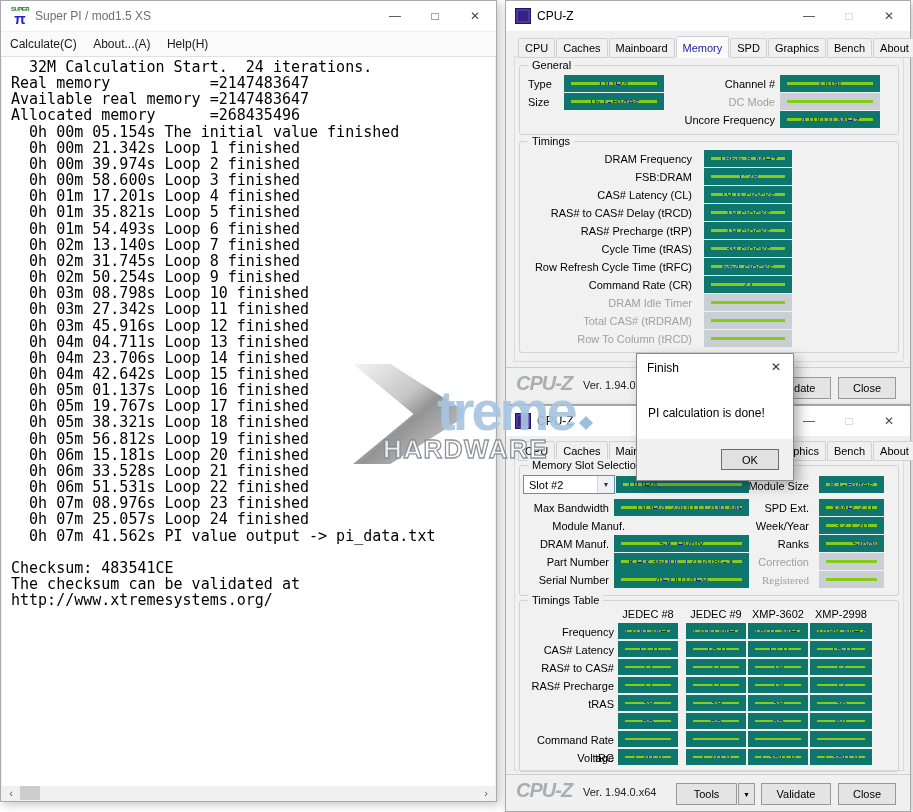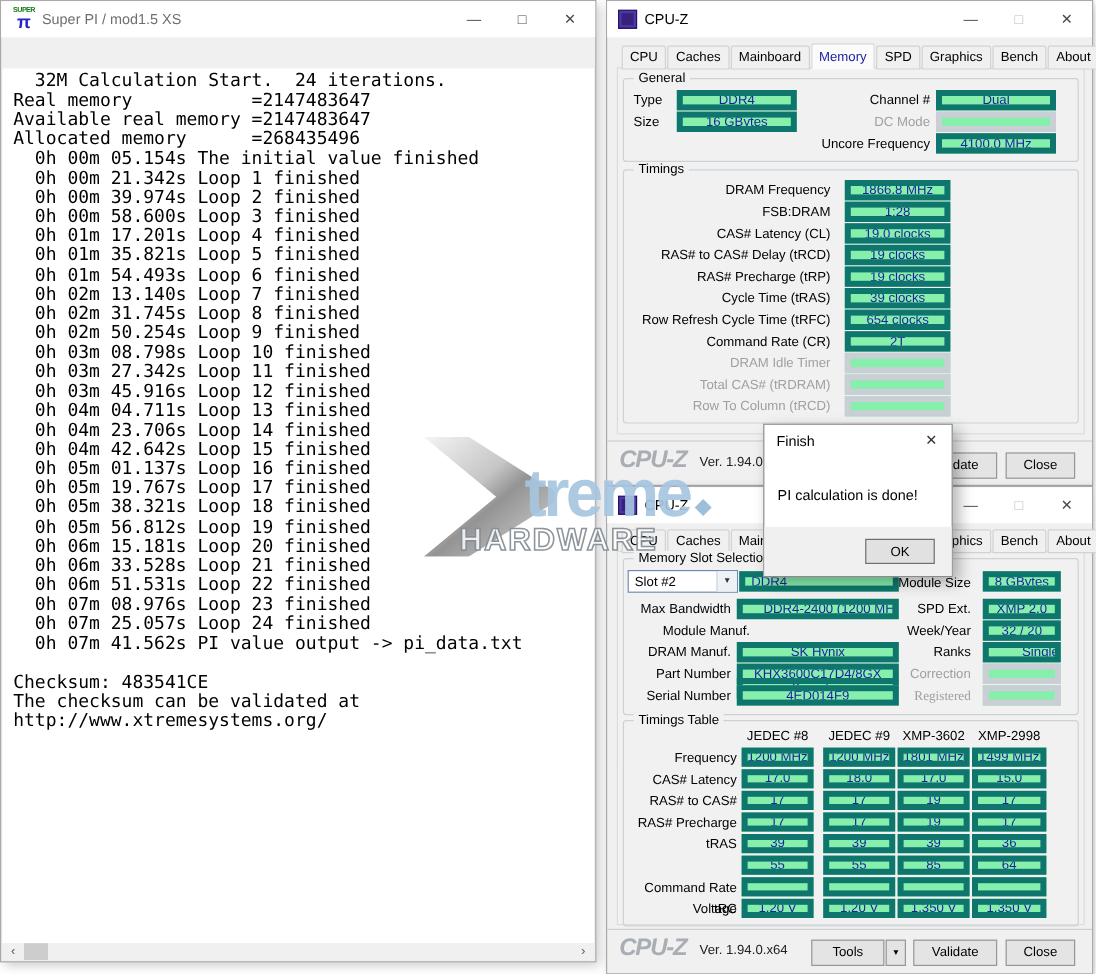"Calculate(C) About...(A) Help(H)" div.sp-menu { html: none -> <div> <span>Calculate(C)</span> <span>About...(A)</span> <span>Help(H)</span> </div> }
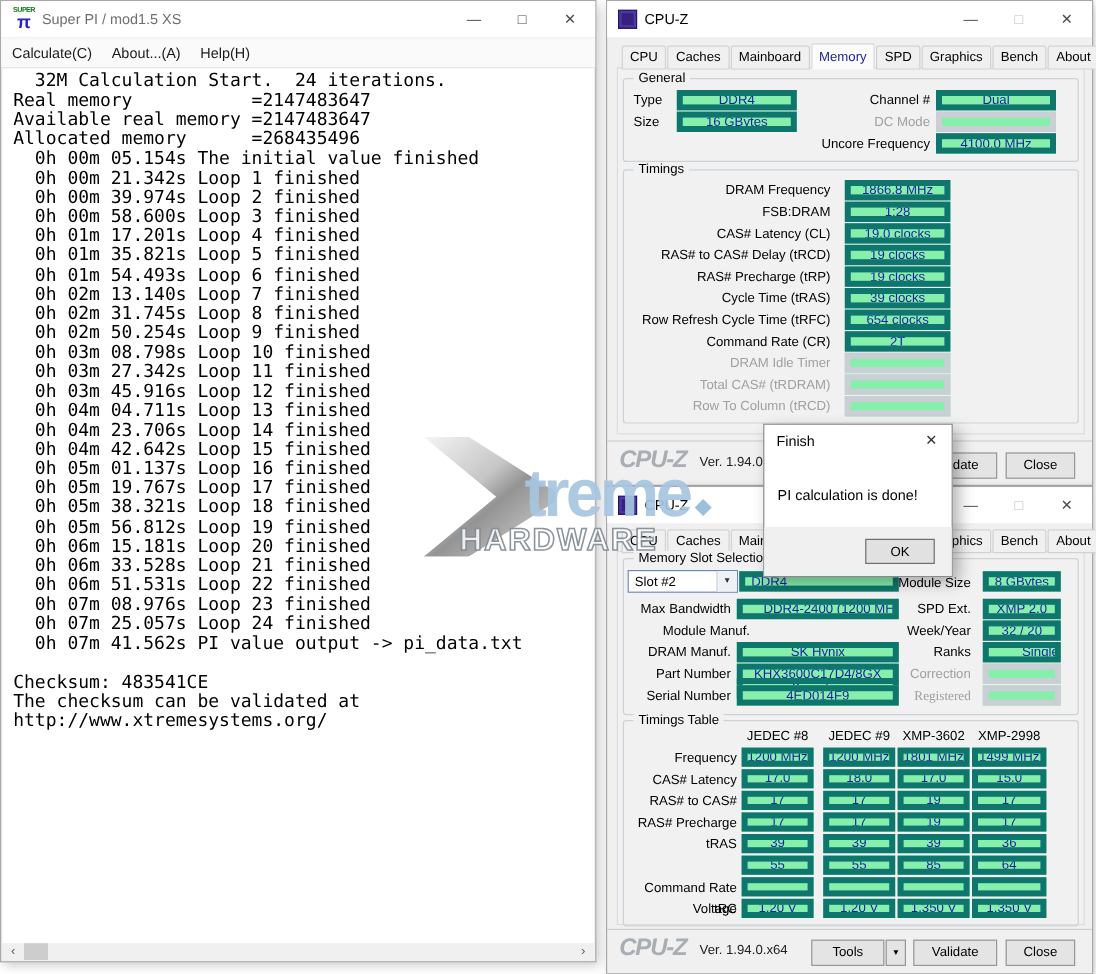"DDR4" .fld { background: #86efac -> #84cc16; border: 5px solid #0f766e -> 7px solid #0f766e }
